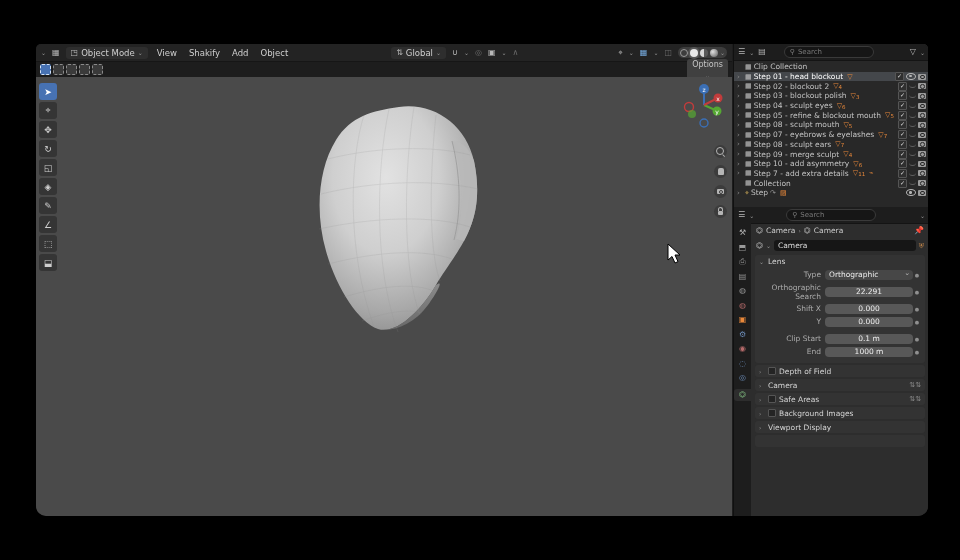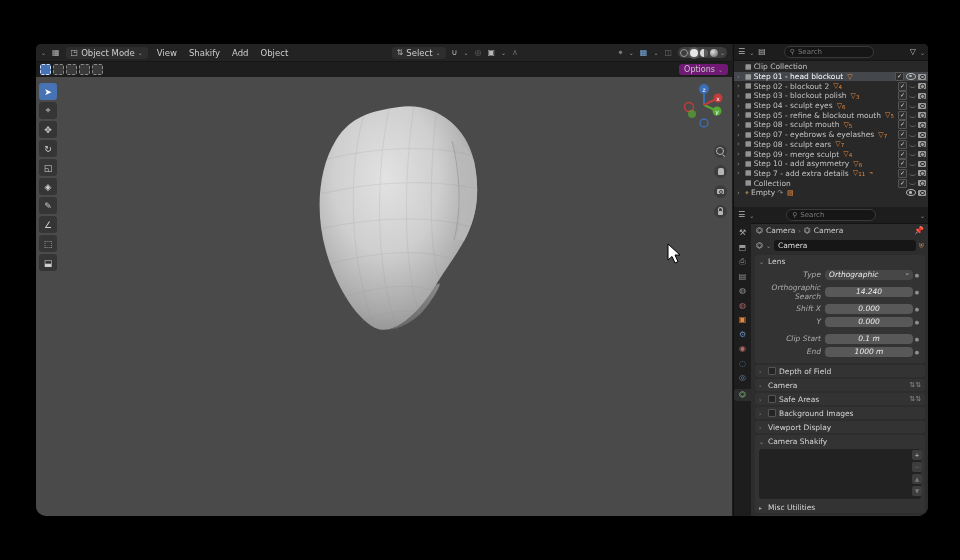"Select" span { text: Select -> Global }
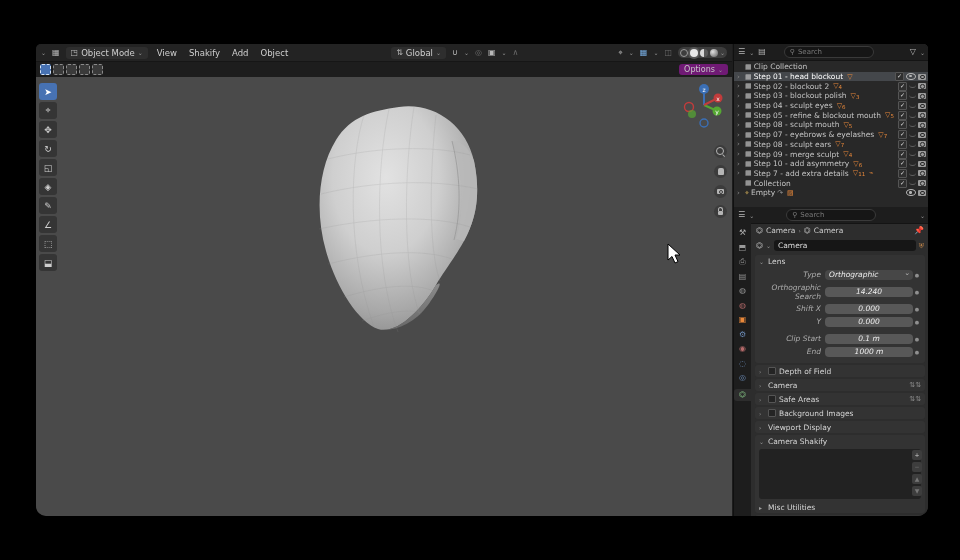"Options" .options { background: #701a75 -> #404040; flex-direction: none -> column }
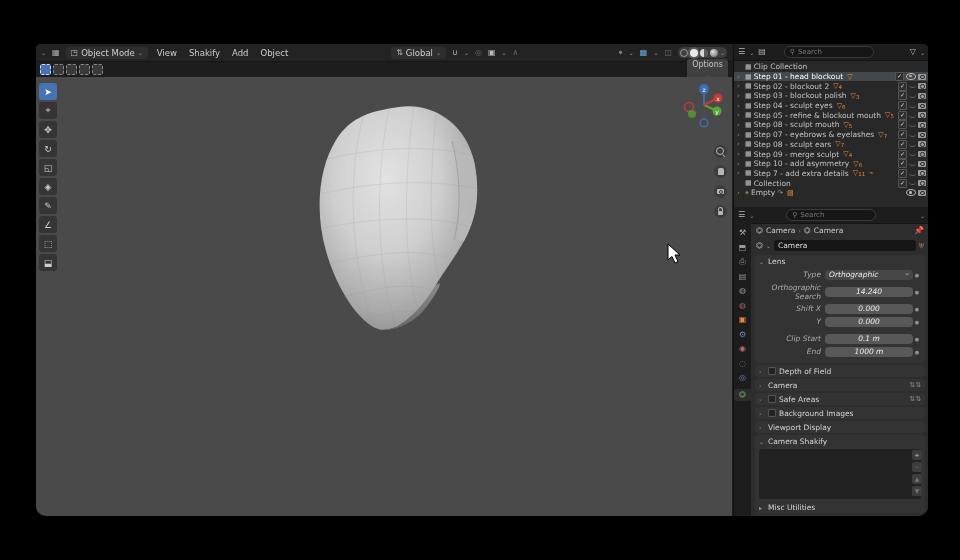"Empty" span { text: Empty -> Step }
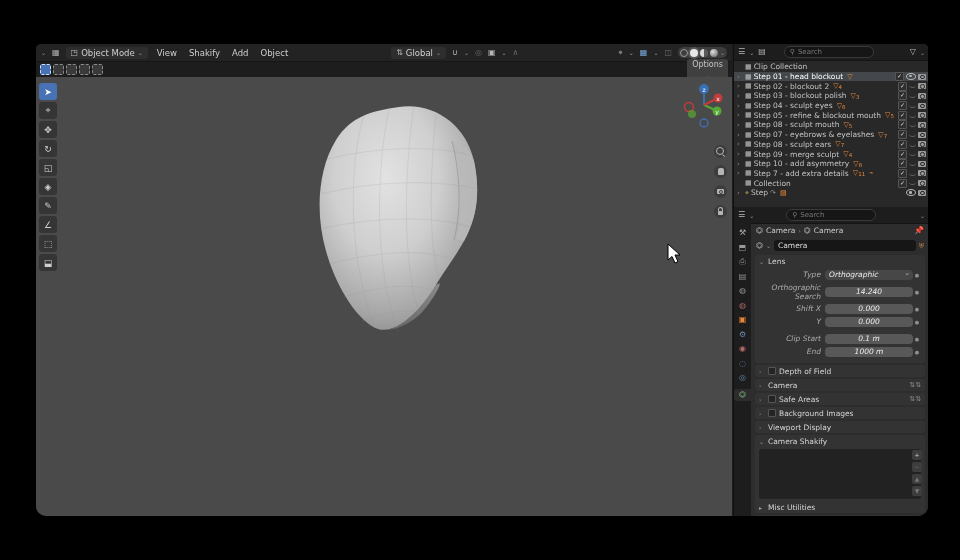"Type" .pbody { font-style: italic -> none }
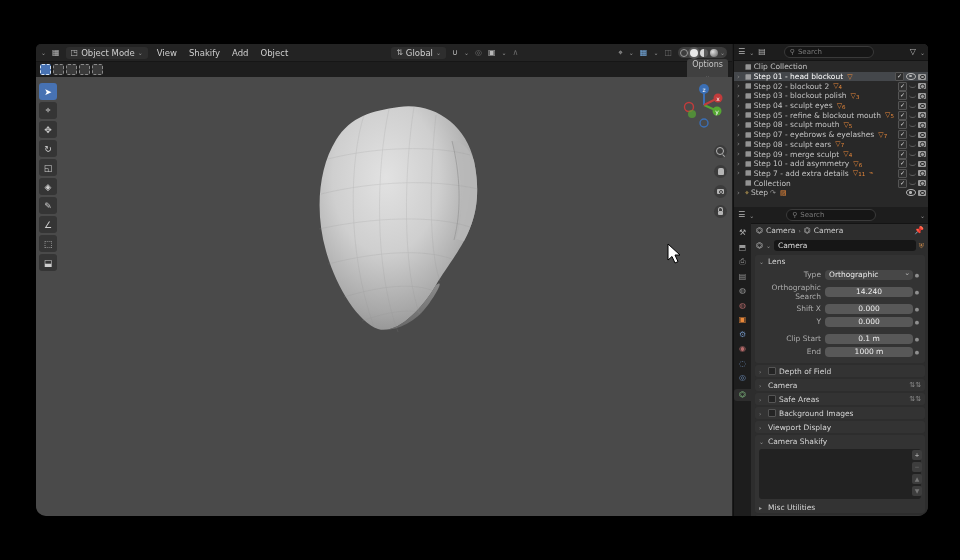"14.240" span { text: 14.240 -> 22.291 }
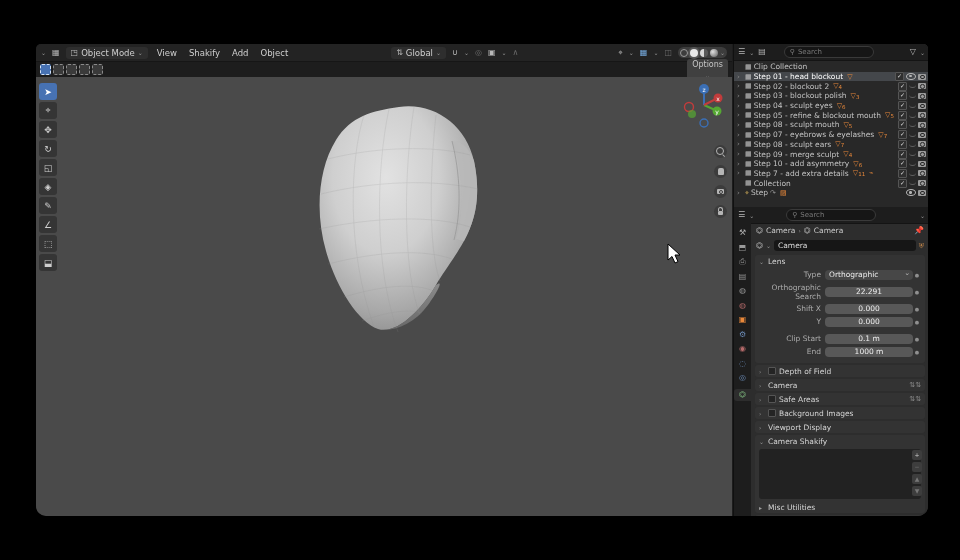"Camera Shakify" div.panel { html: <div> <div> <span>⌄</span> <span>Camera Shakify</span> </div> <div> <div> <span>+</span> <span>−</span> <span>▲</span> <span>▼</span> </div> </div> <div> <span>▸</span> <span>Misc Utilities</span> </div> </div> -> none }
